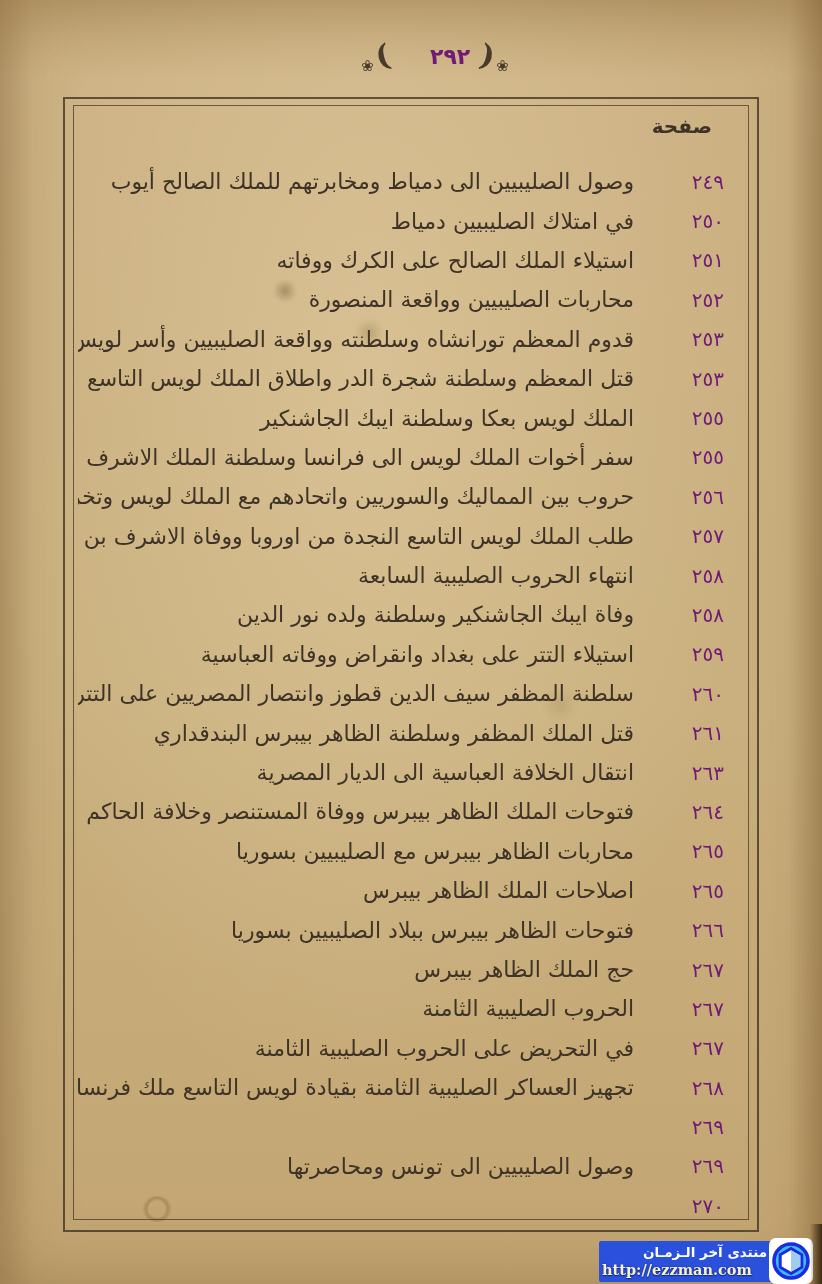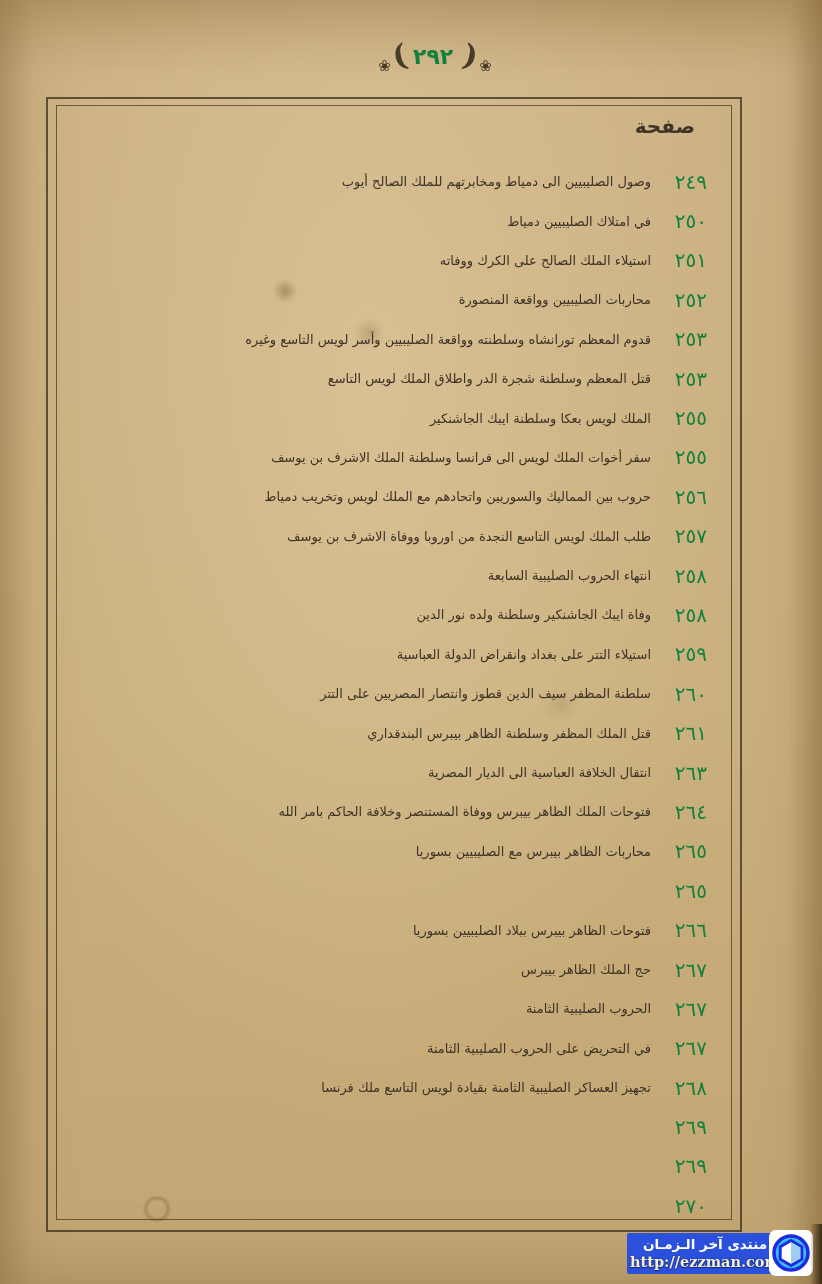"٢٩٢" .num { color: #15803d -> #701a75; margin-left: none -> 34px }
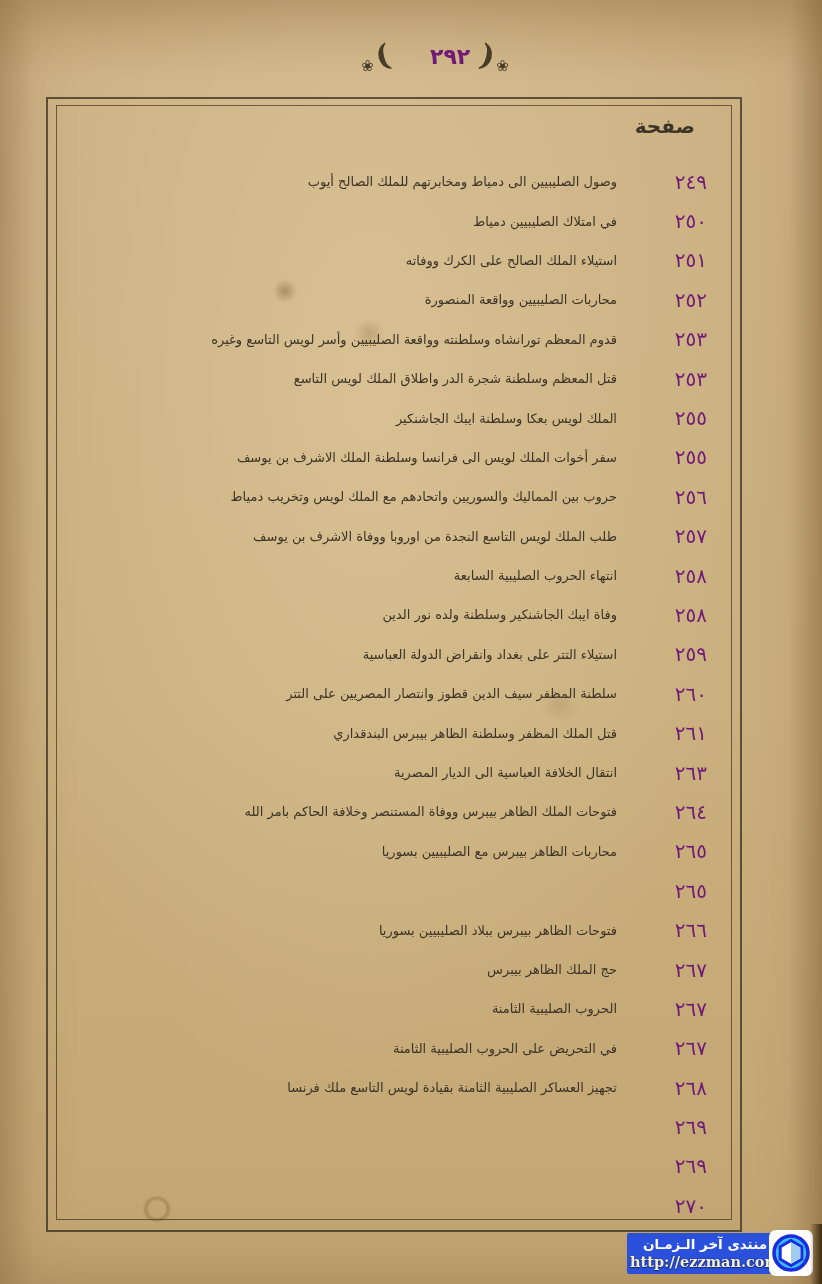"صفحة" .frame { left: 46px -> 63px }
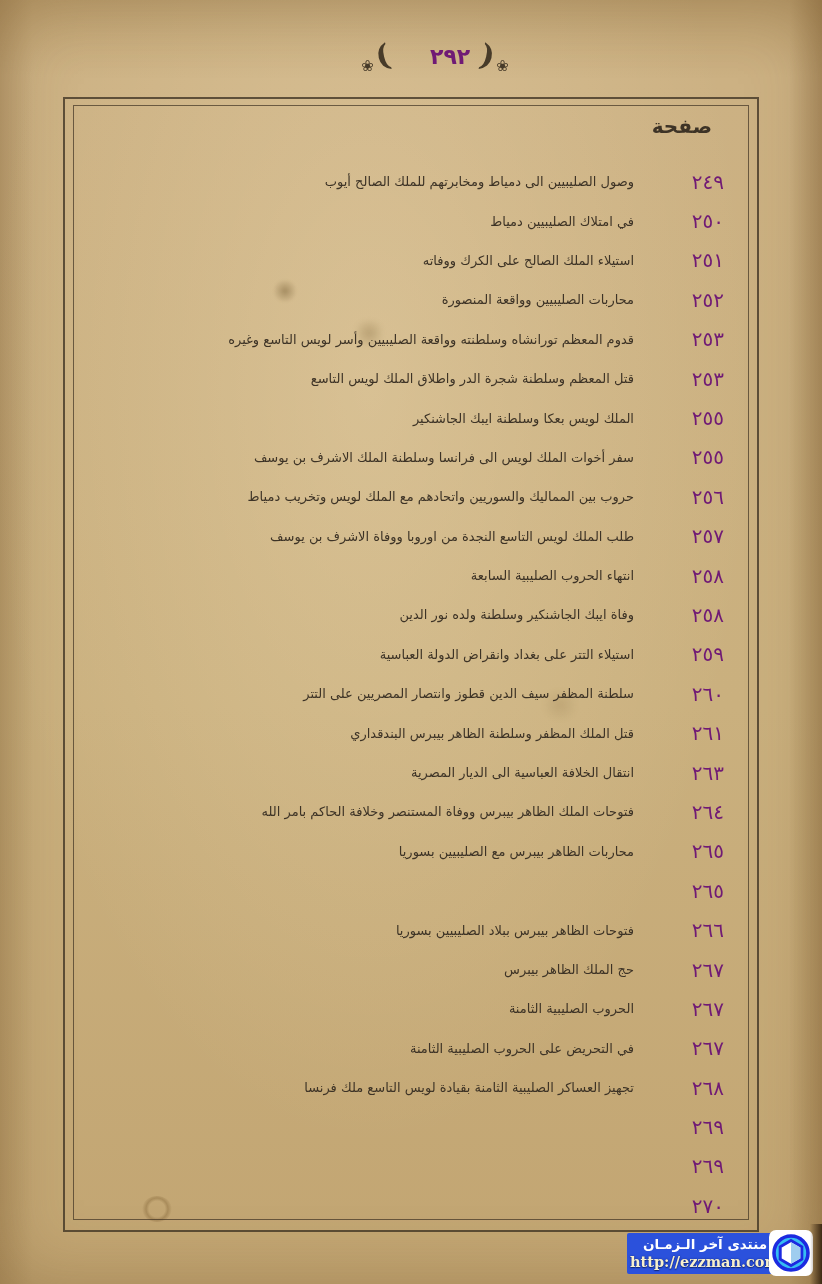"وصول الصليبيين الى دمياط ومخابرتهم" .ttl { font-size: 13px -> 22px }
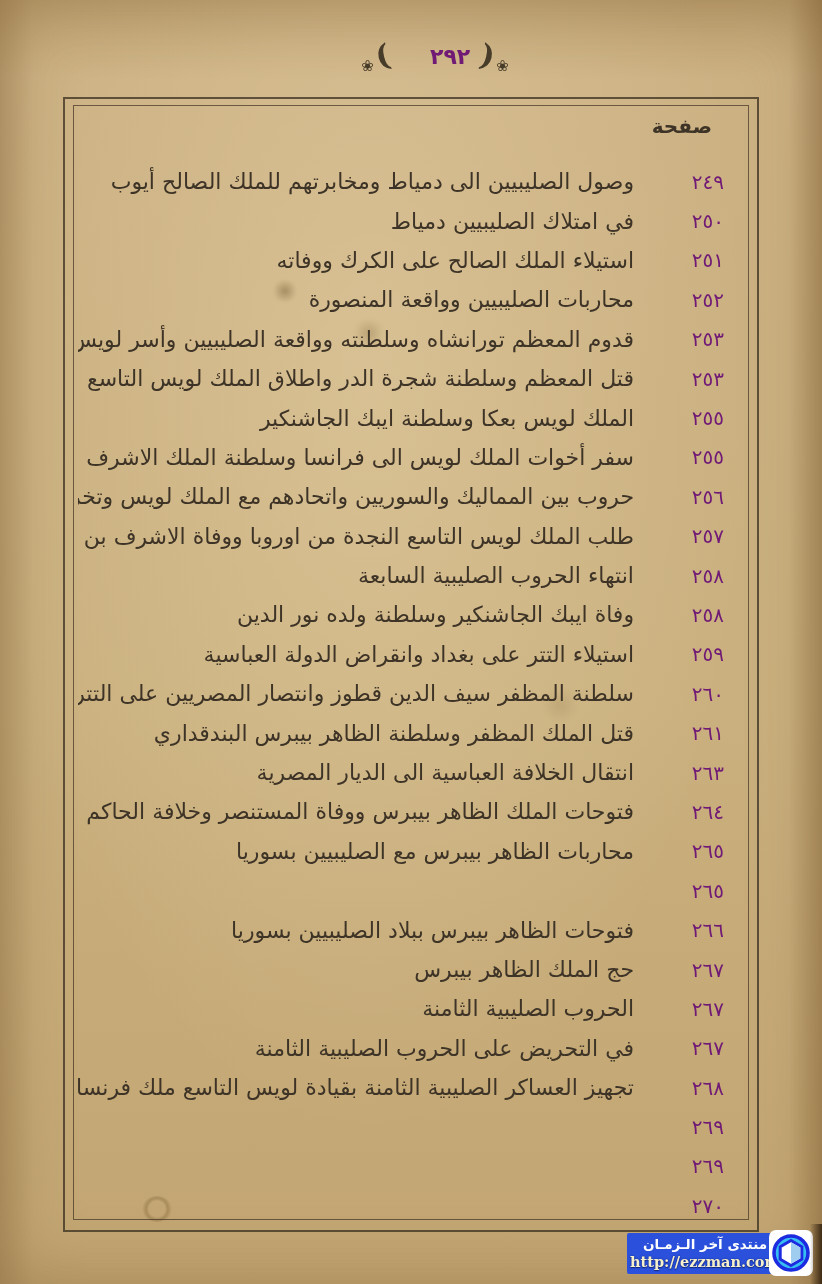"استيلاء التتر على بغداد وانقراض" span.ttl { text: الدولة -> ووفاته }
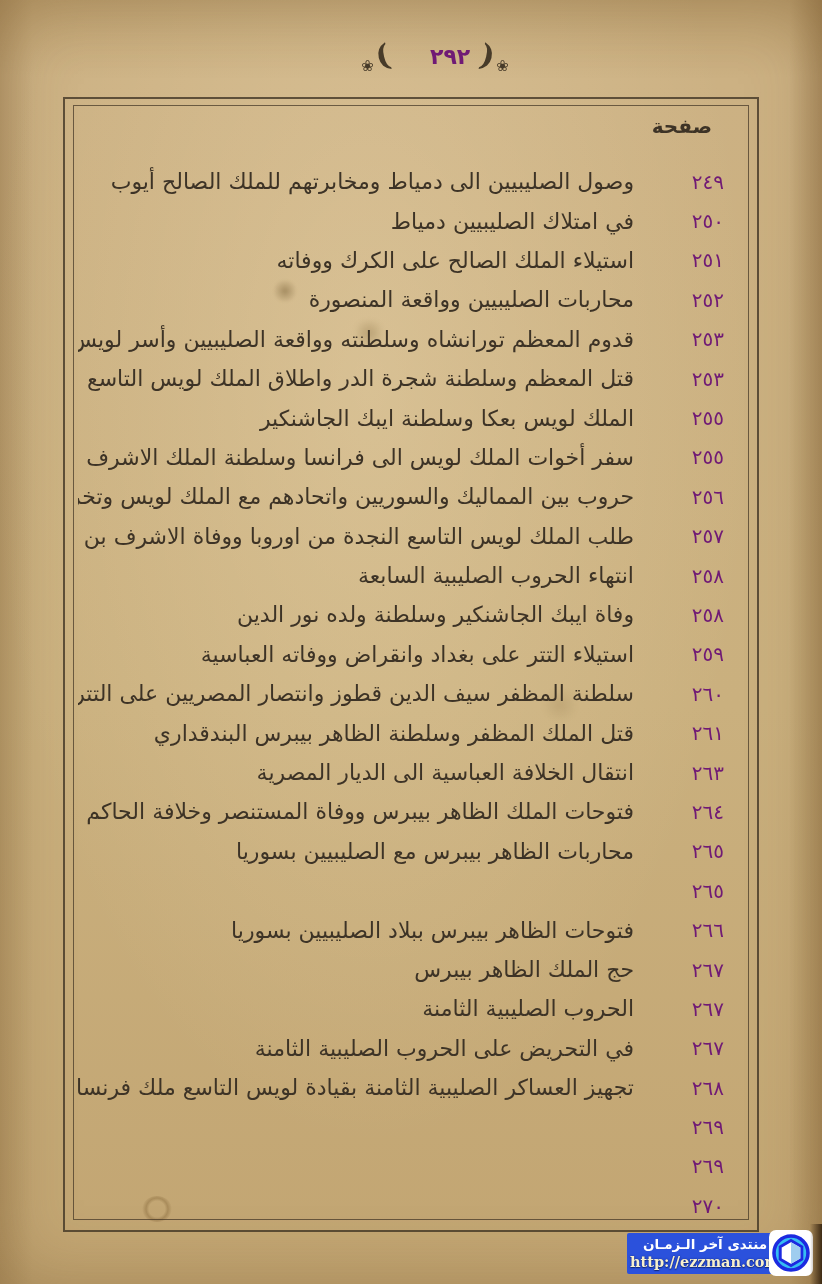"اصلاحات الملك الظاهر بيبرس" span.ttl { html: none -> <span>اصلاحات الملك الظاهر بيبرس</span> }
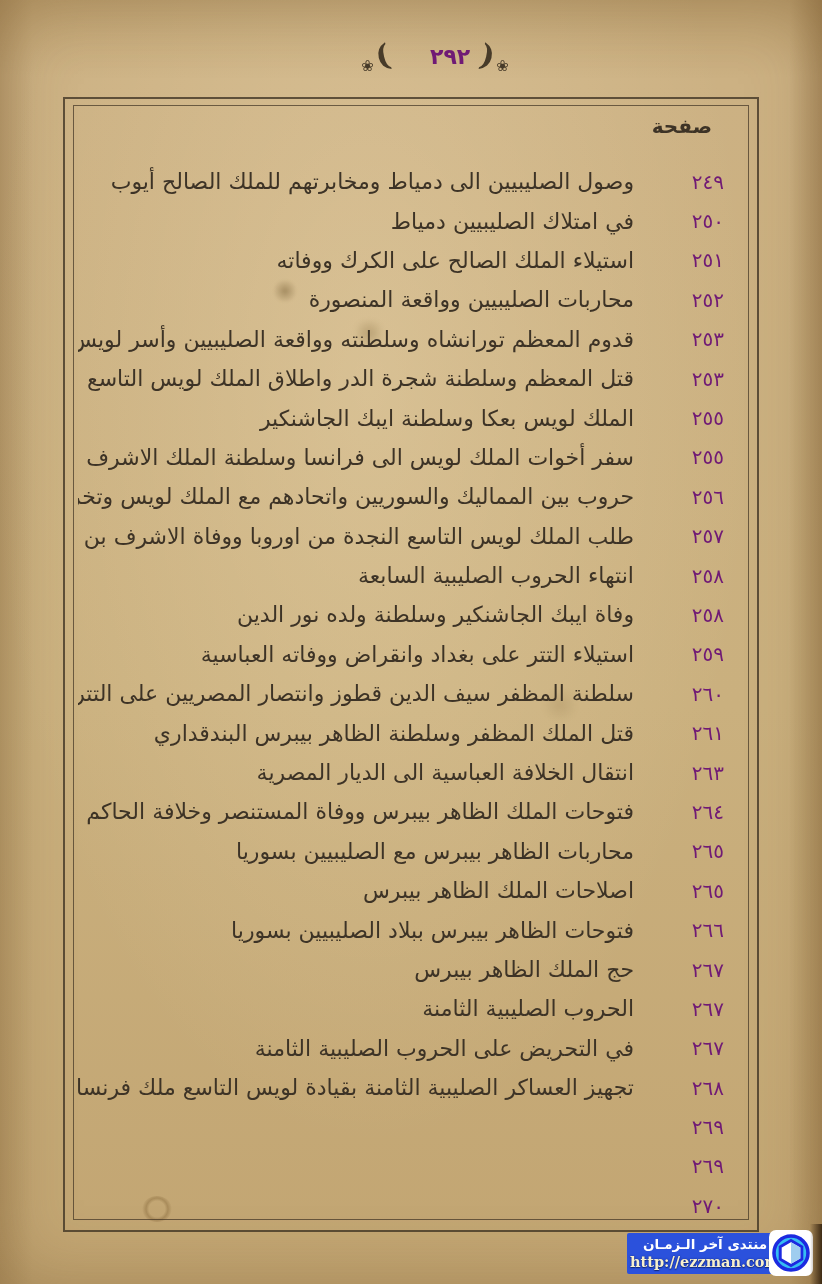"وصول الصليبيين الى تونس ومحاصرتها" span.ttl { html: none -> <span>وصول الصليبيين الى تونس ومحاصرتها</span> }
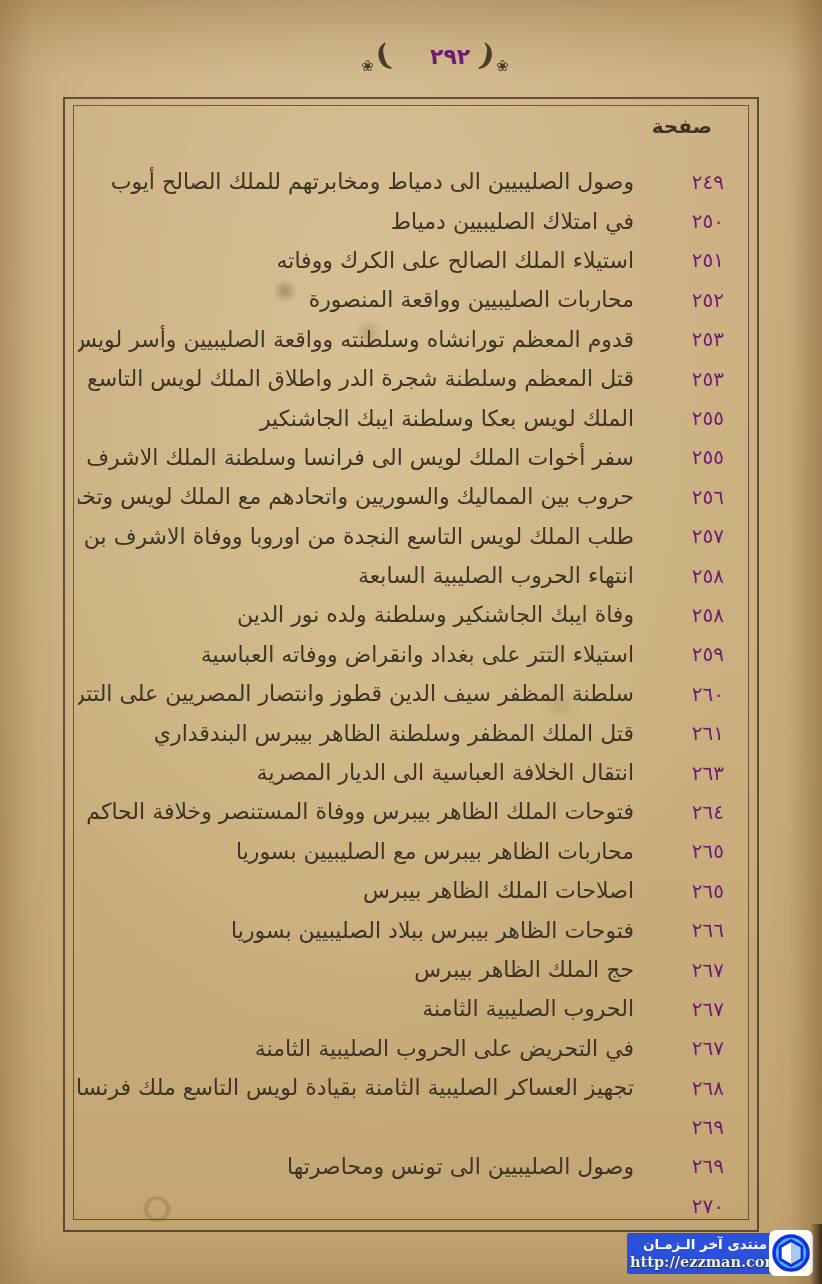"منتدى آخر الـزمـان" .banner { bottom: 8px -> 0; padding-left: none -> 28px }
